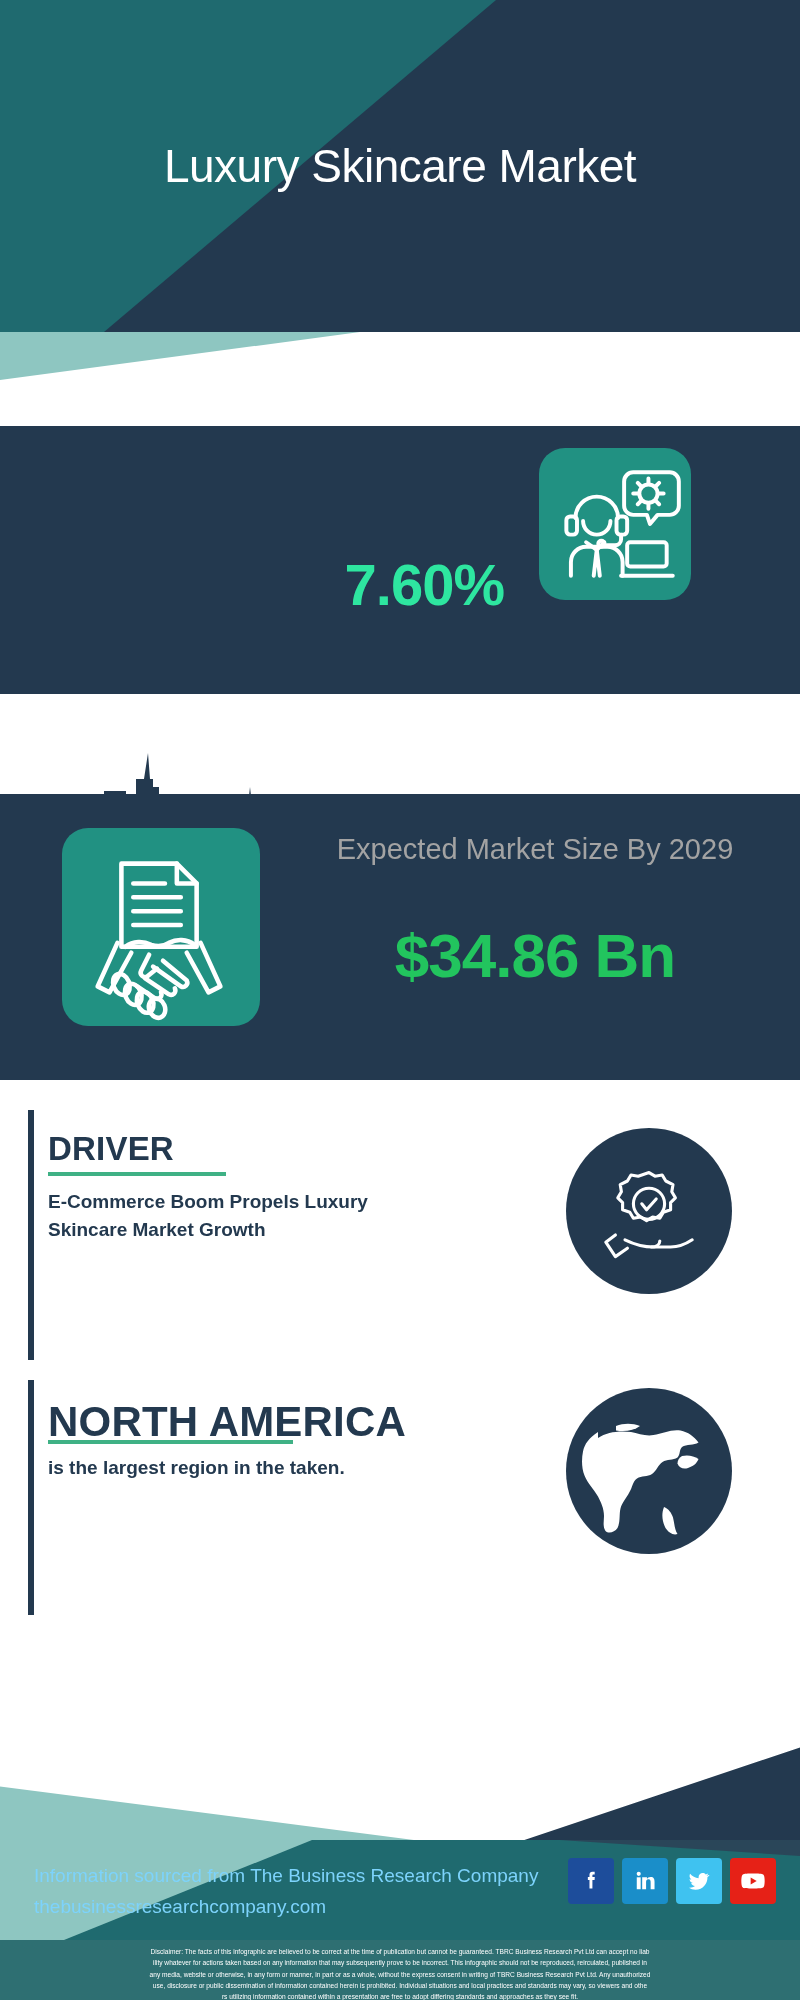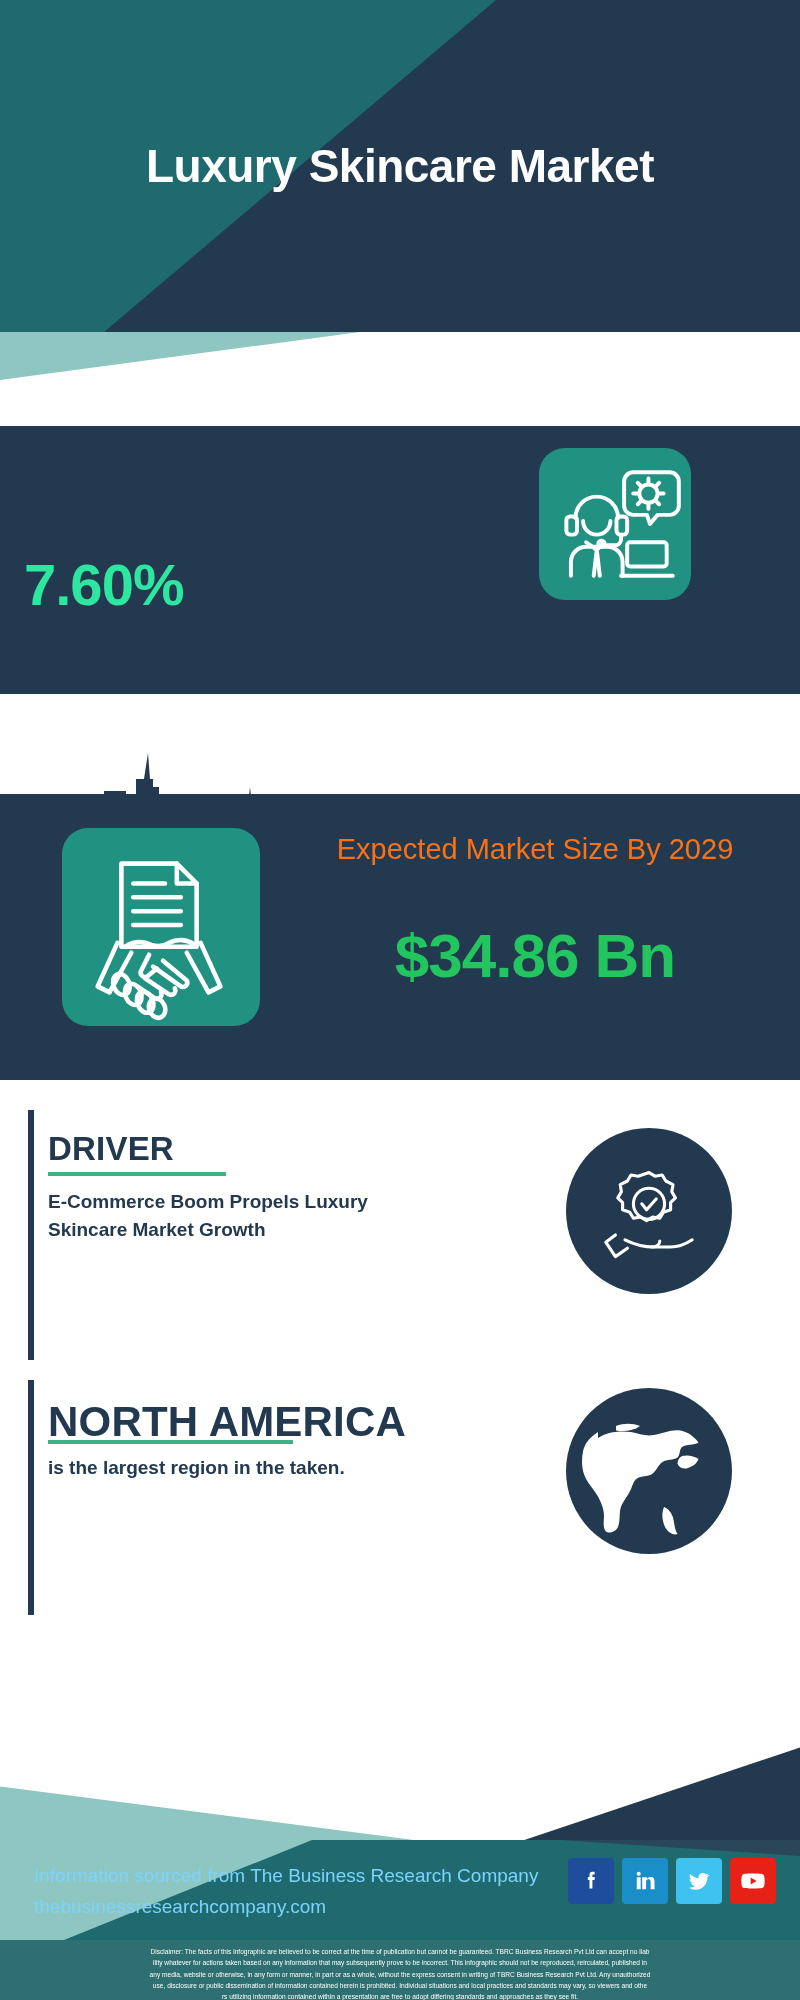"Luxury Skincare Market" .header-title { font-weight: bold -> normal }
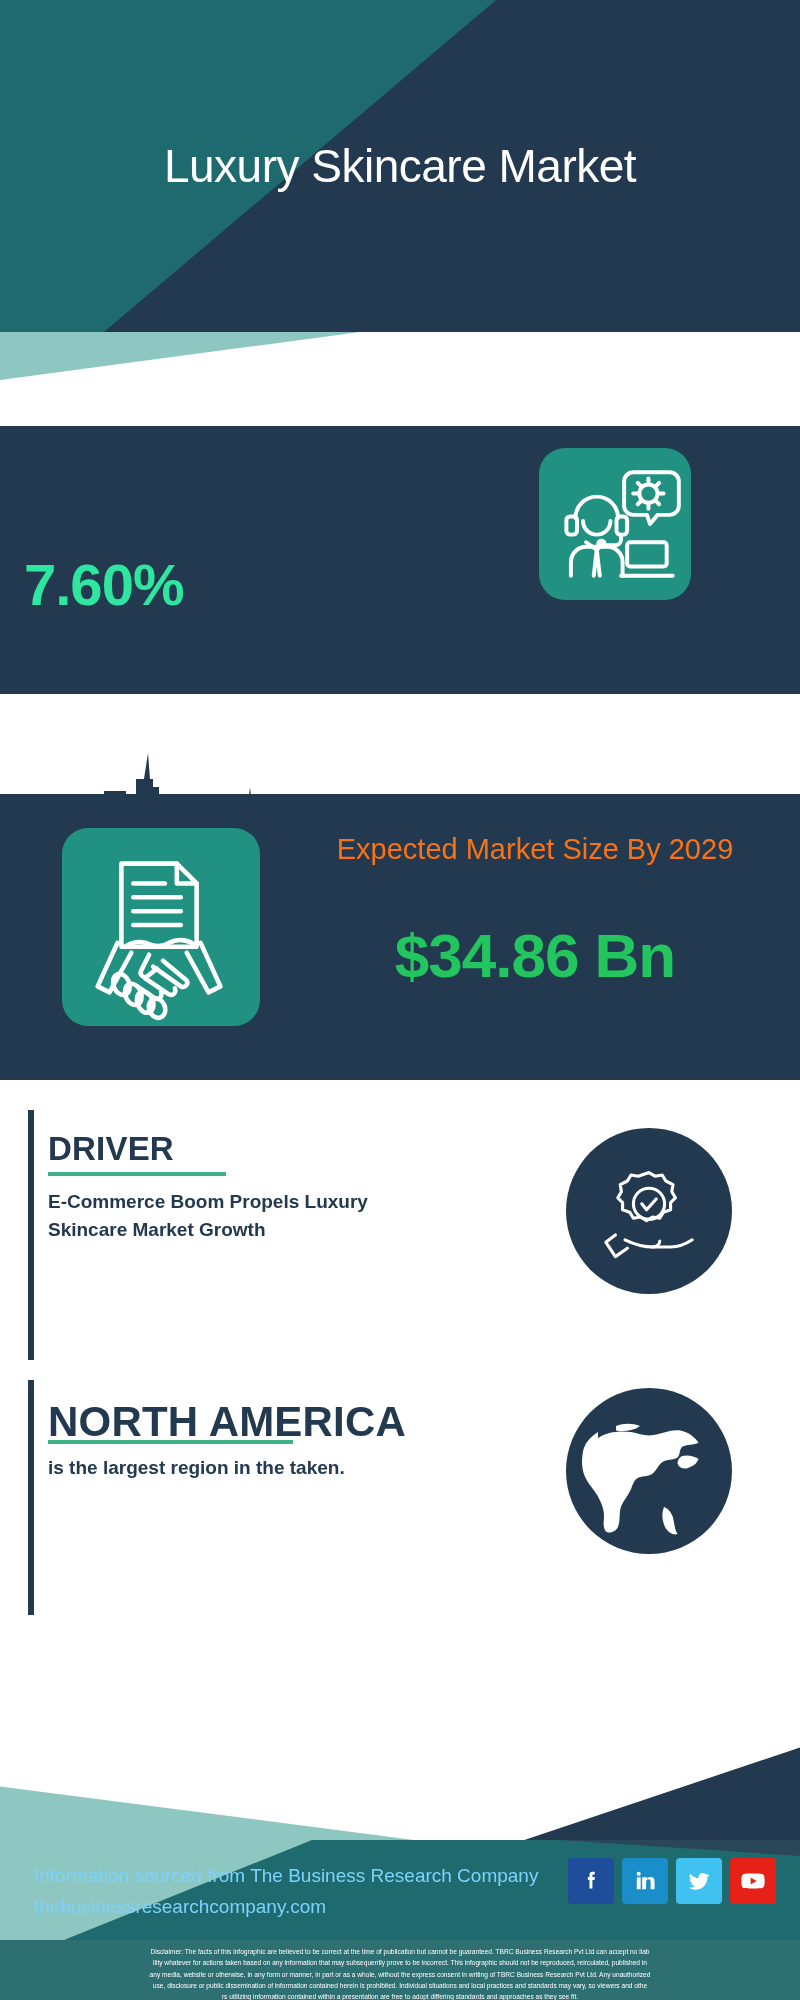"7.60%" .growth-value { text-align: left -> right }
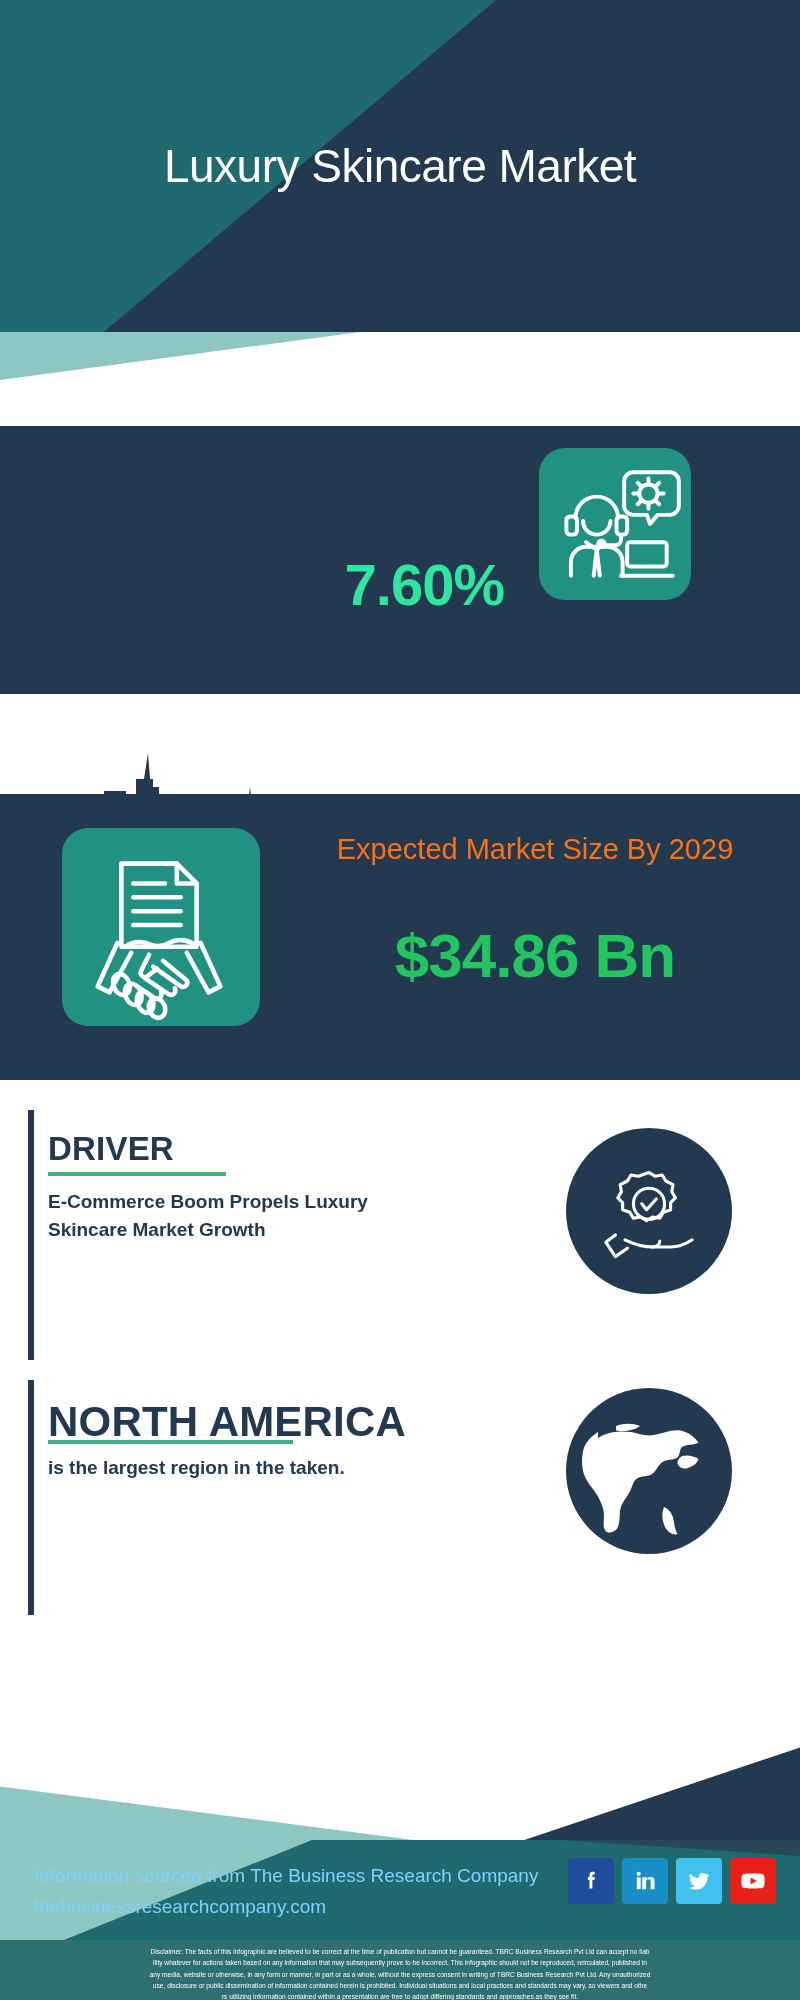"Expected Market Size By 2029" .market-label { color: #f97316 -> #a3a3a3 }
